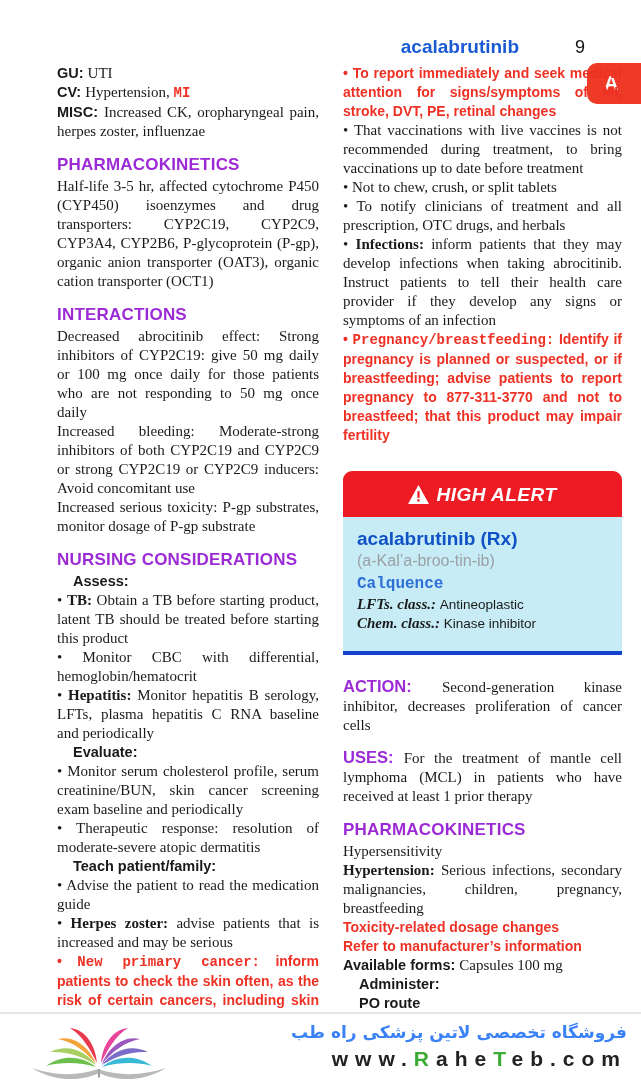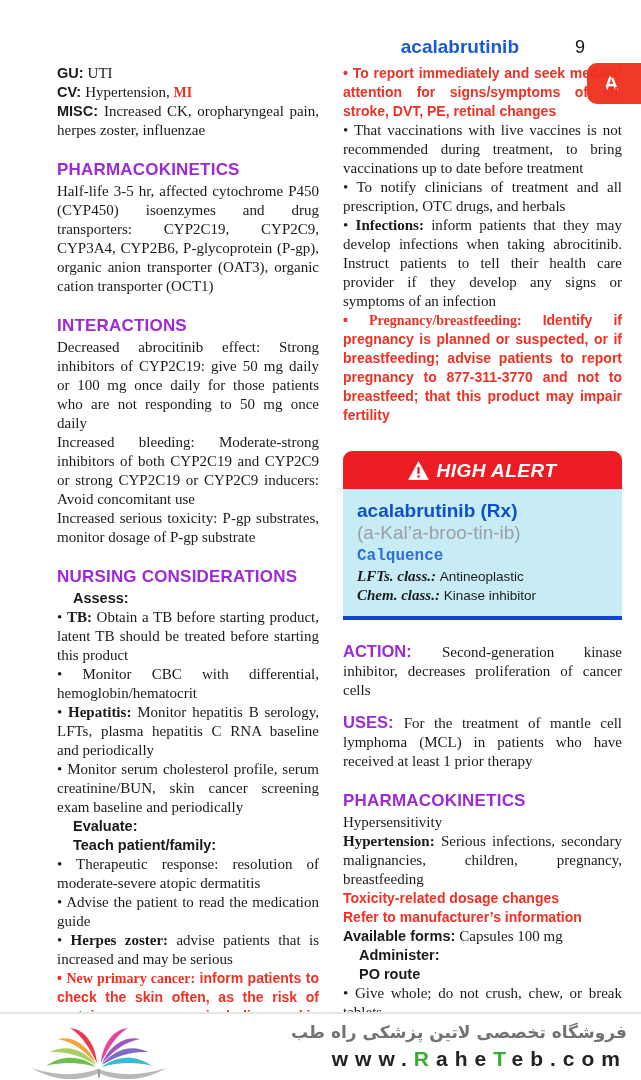"MI" .sg-rdh { font-family: Liberation Serif, serif -> Liberation Mono, monospace }
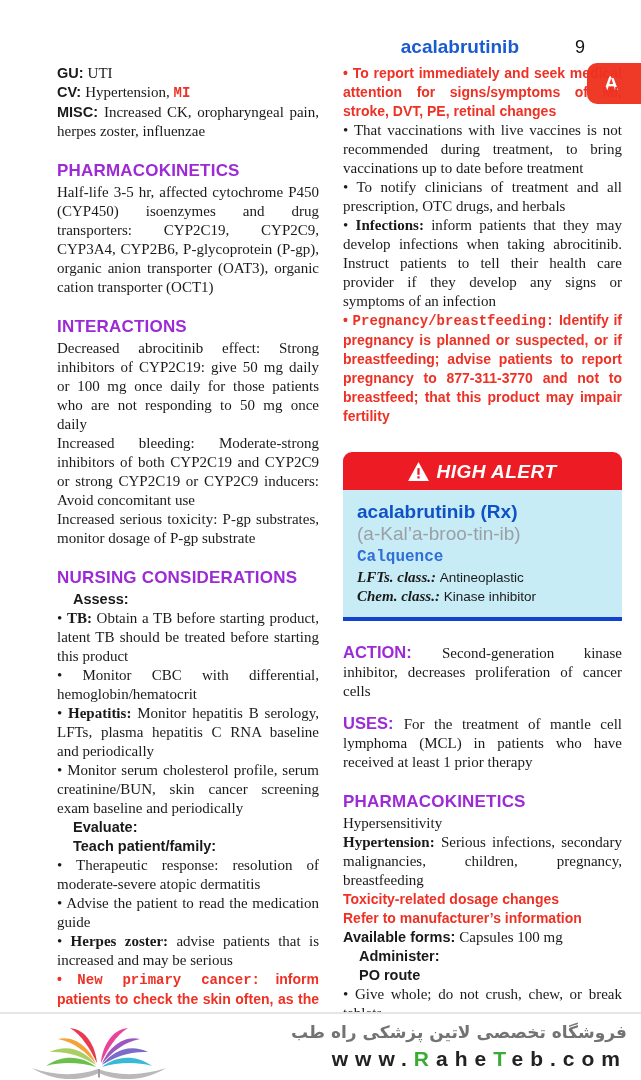"PHARMACOKINETICS" .blk-heading { margin: 20px 0 2px -> 14px 0 2px }
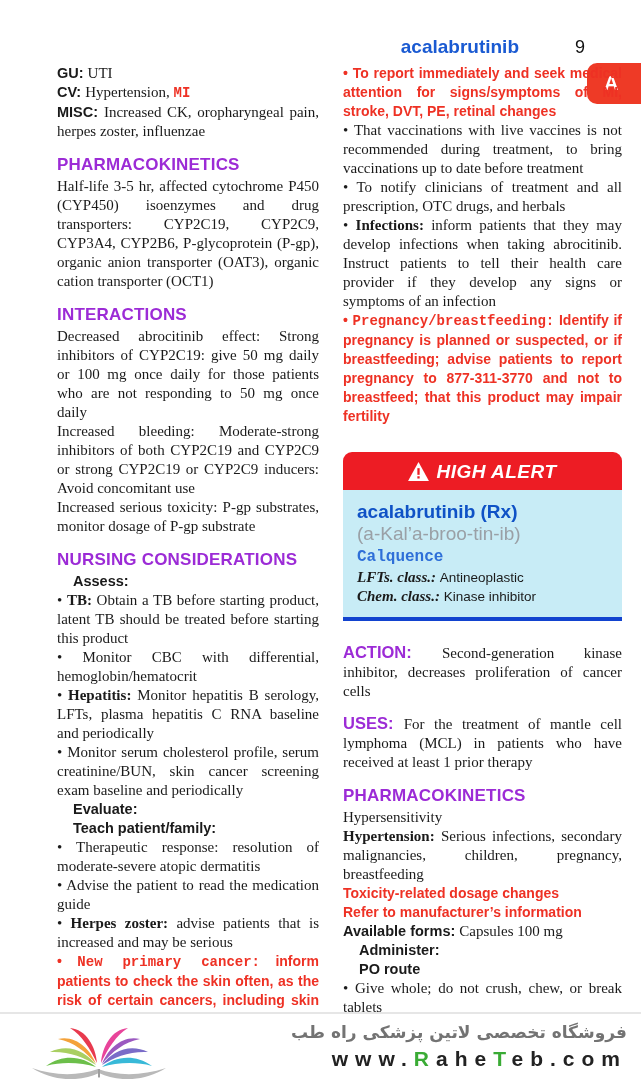"• Not to chew, crush," div.blk { html: none -> <div><span>• Not to chew, crush, or split tablets</span></div> }
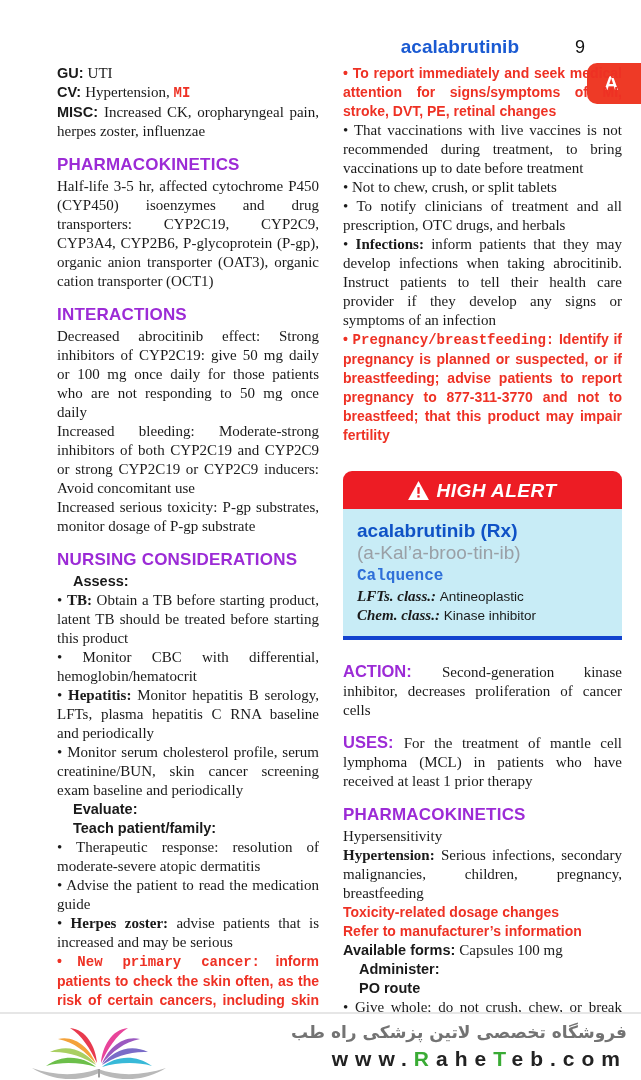"HIGH ALERT" .alert-head { height: 38px -> 46px }
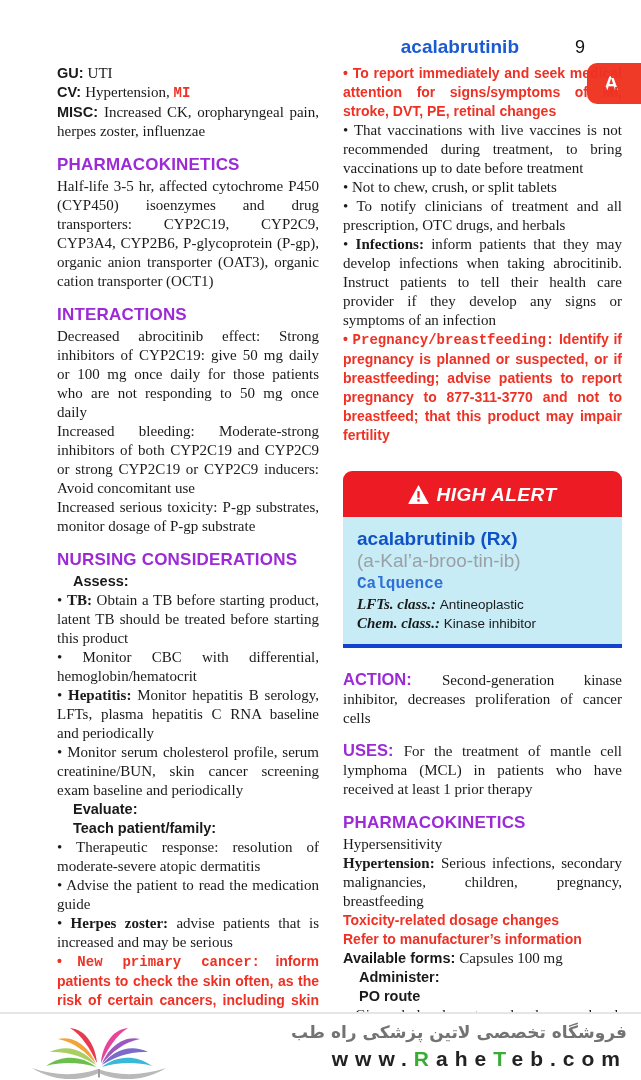"acalabrutinib (Rx)" .alert-body { padding: 10px 12px 11px 14px -> 10px 12px 18px 14px }
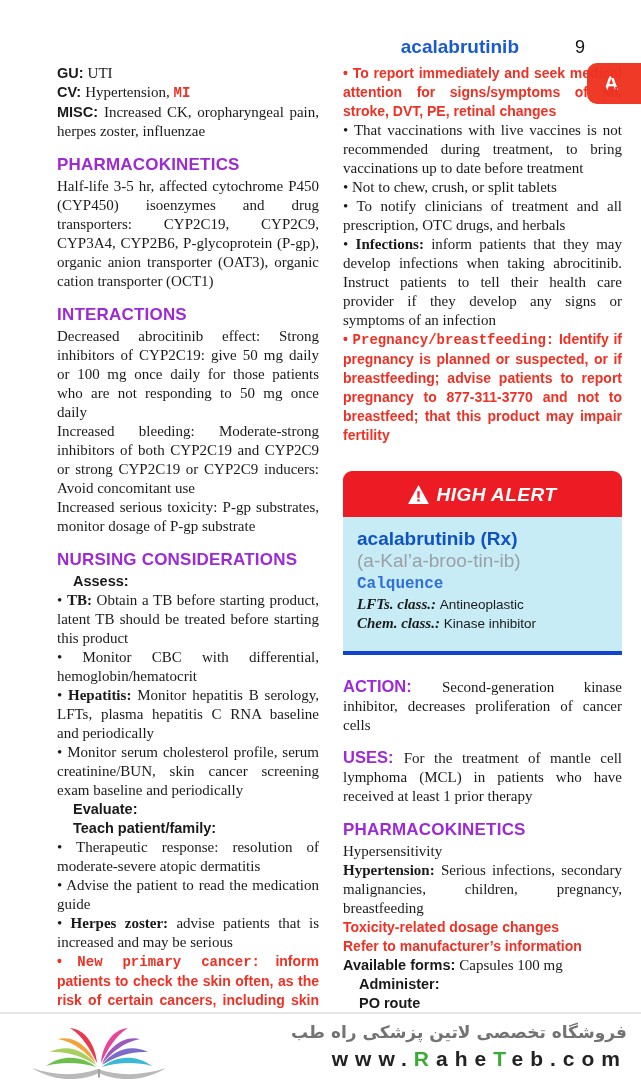"(a-Kal’a-broo-tin-ib)" .alert-pron { font-size: 19px -> 16px }
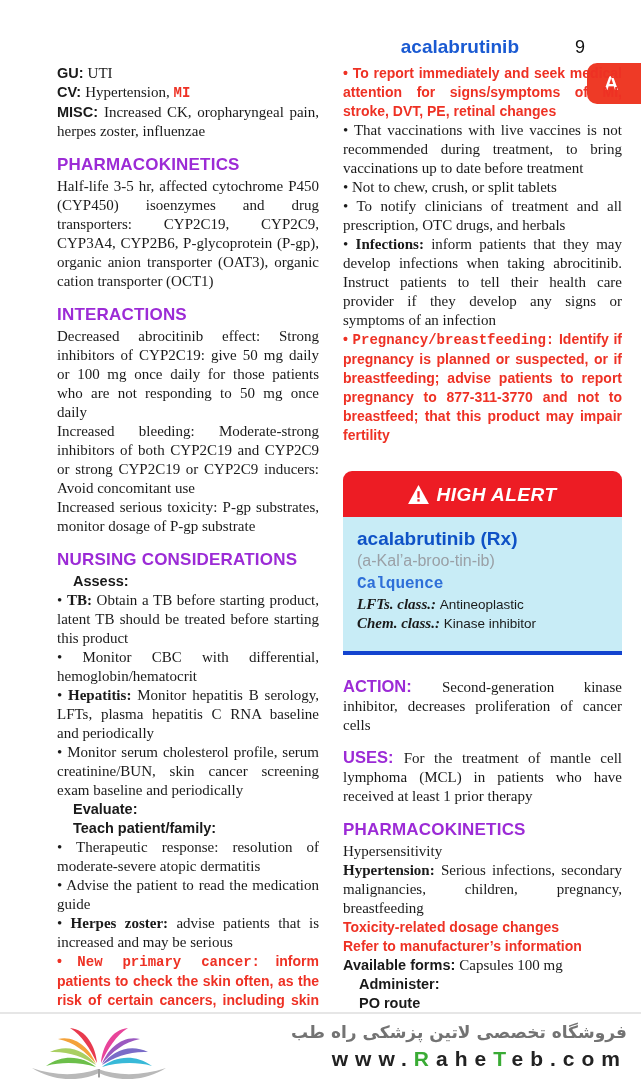"• Monitor serum cholesterol profile," div.blk { order: before "Evaluate:" -> after "Evaluate:" }
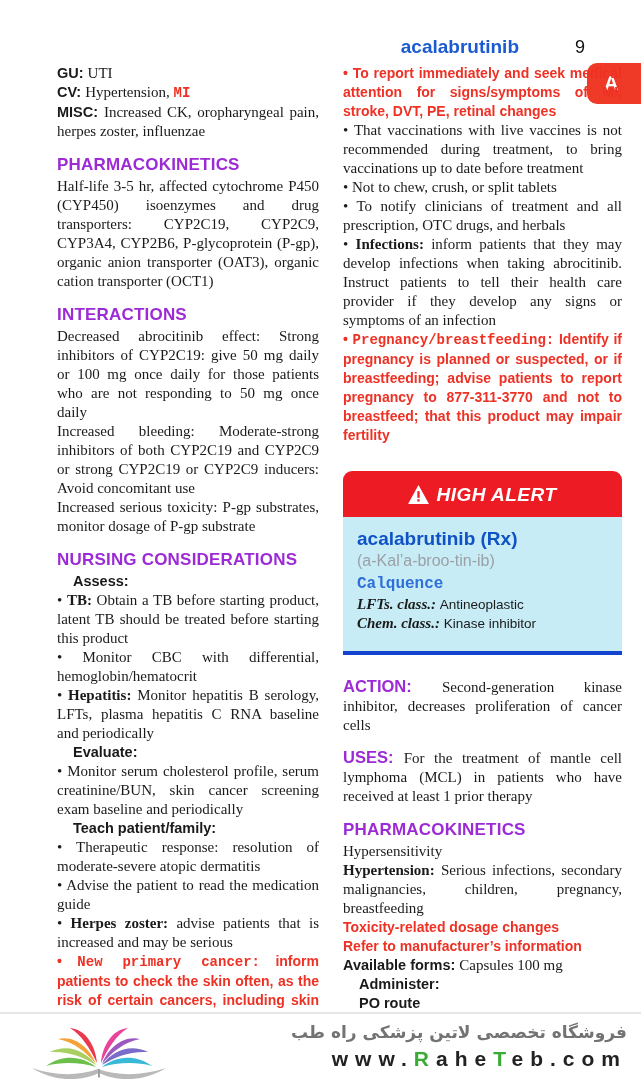"Teach patient/family:" div.blk { order: before "• Therapeutic response: resolution of" -> after "• Therapeutic response: resolution of" }
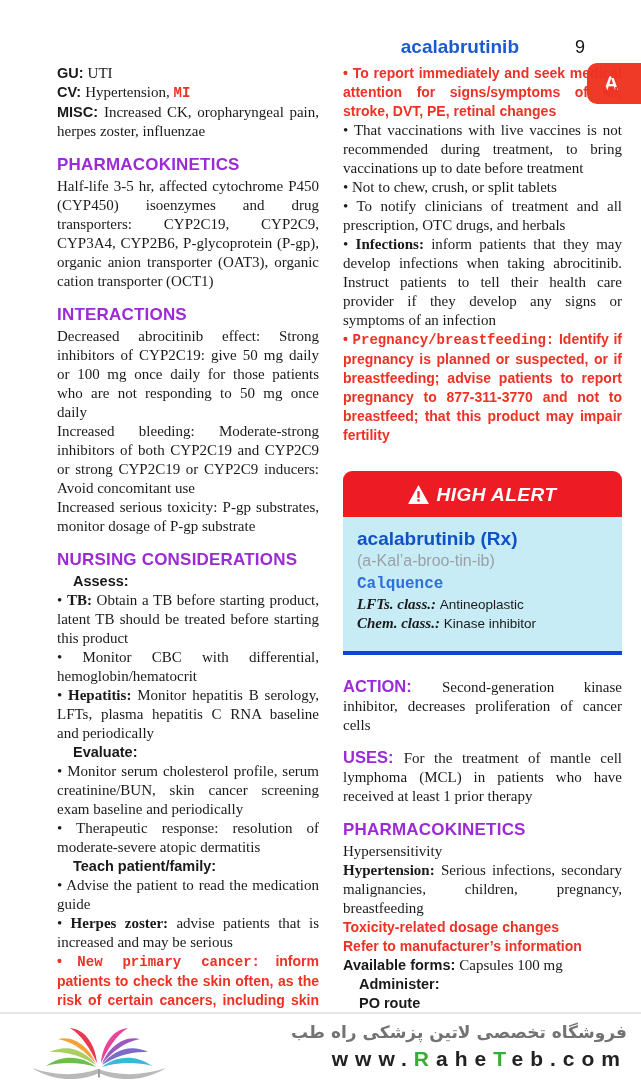"فروشگاه تخصصی لاتین پزشکی راه" .persian { color: #737373 -> #3b82f6 }
